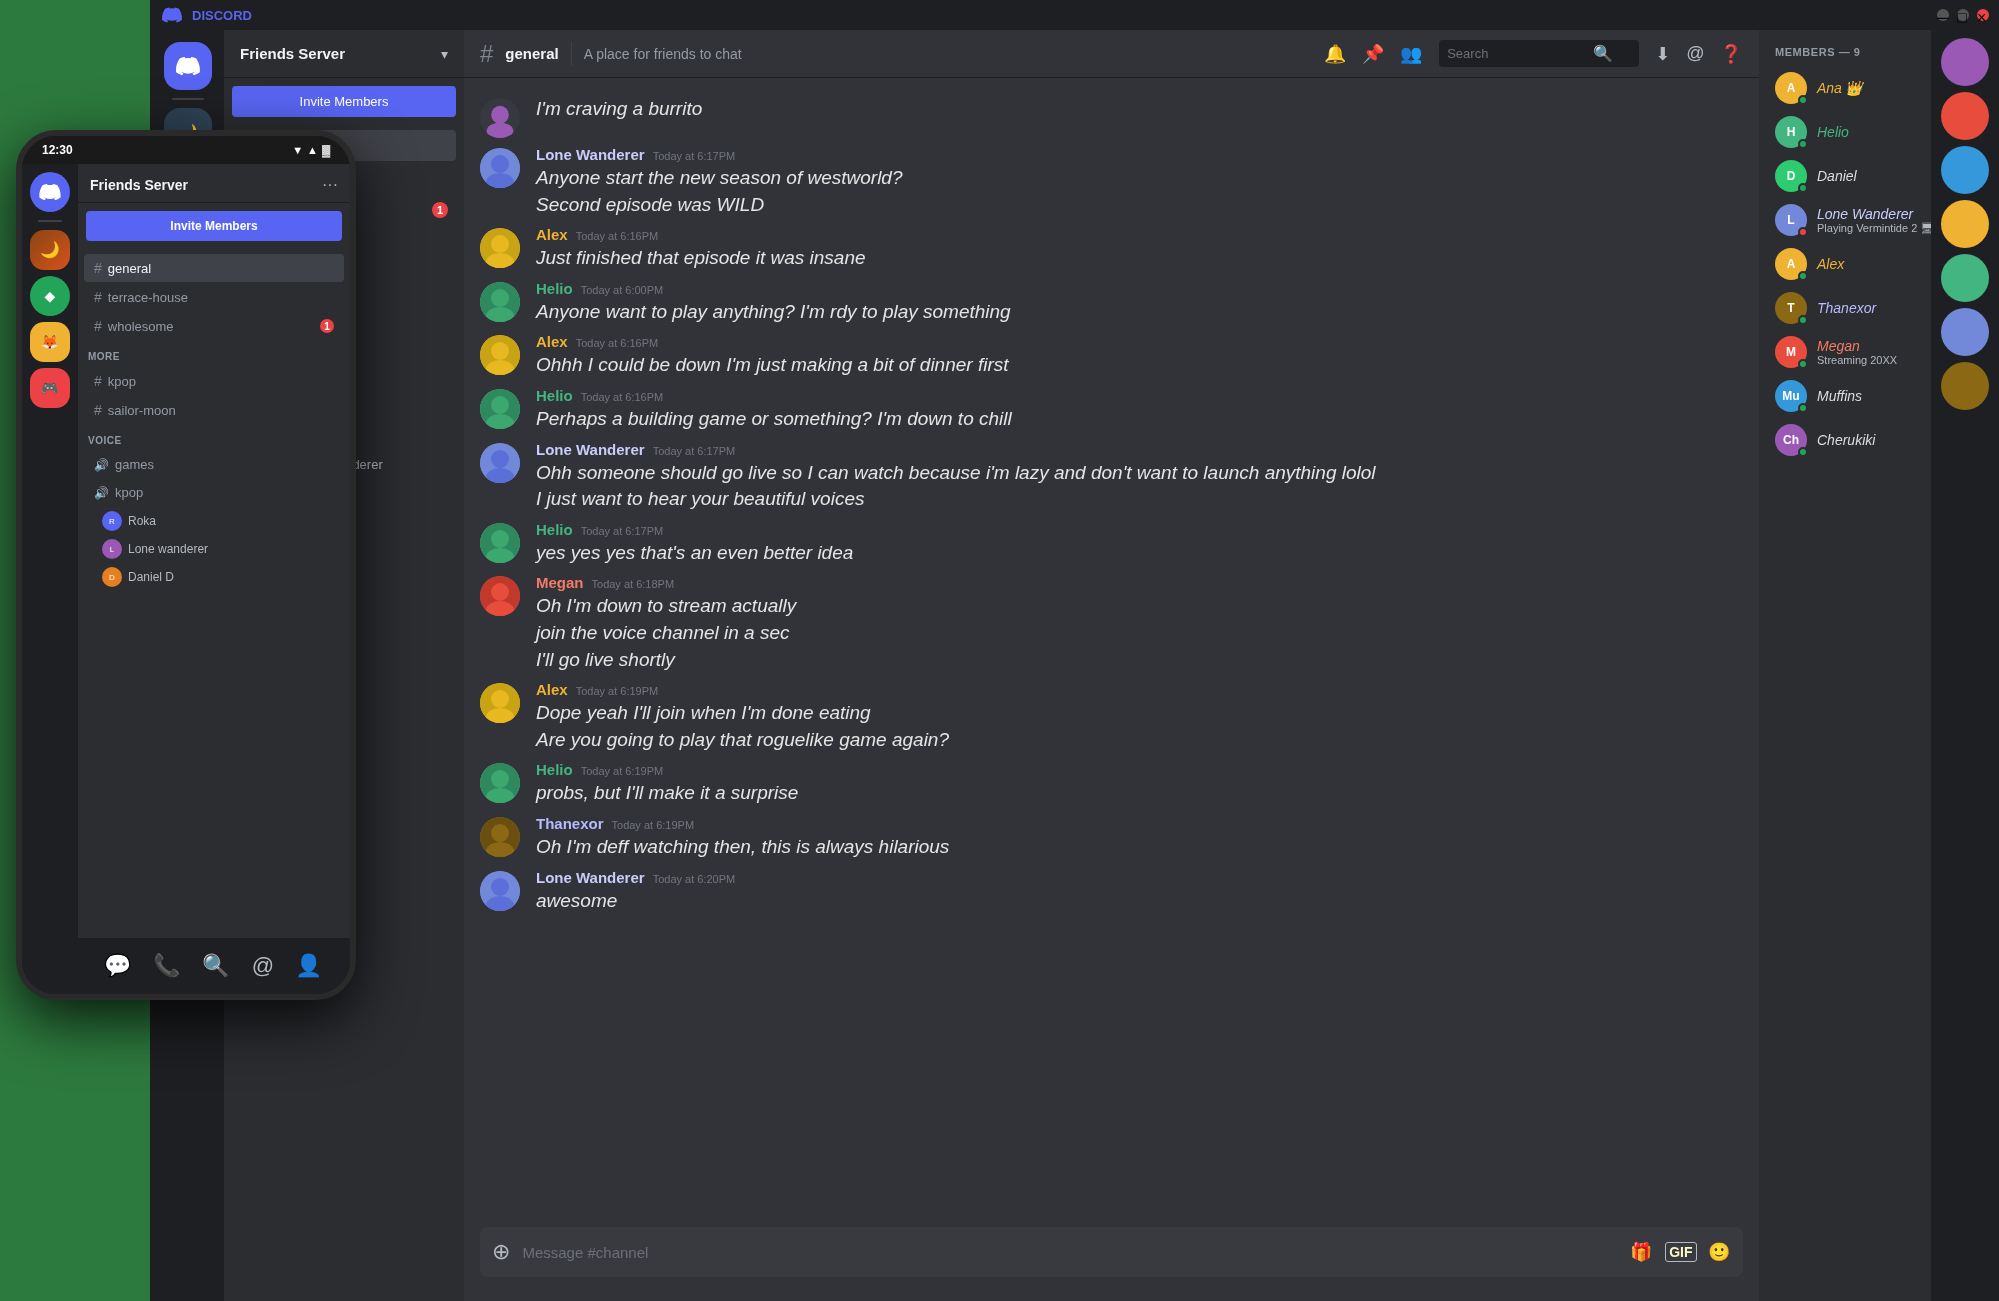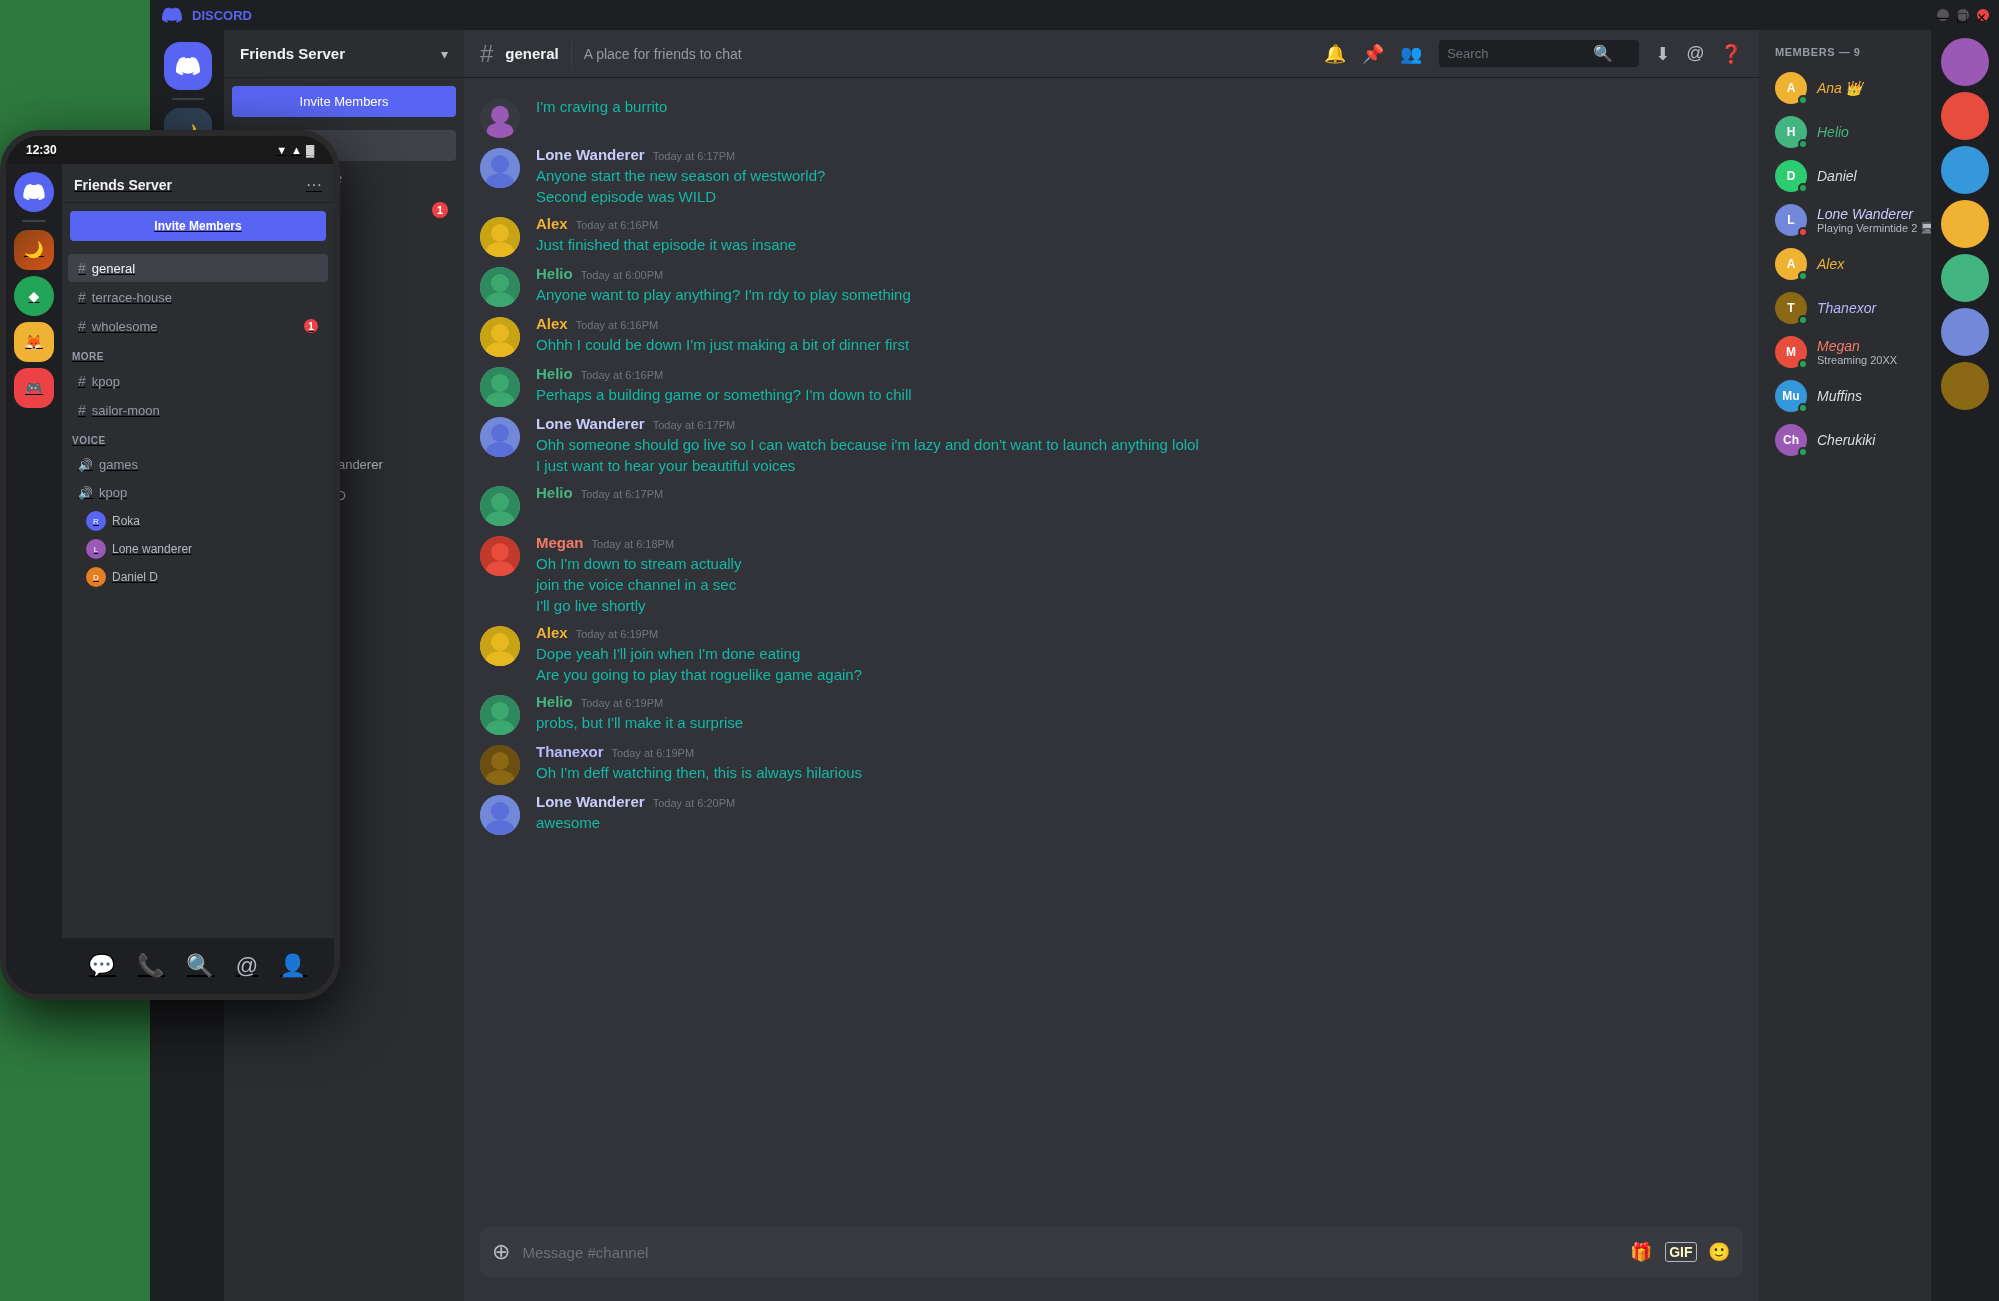"I'm craving a burrito" .message-text { color: #14b8a6 -> #e5e5e5; font-size: 15px -> 19px; font-style: none -> italic }
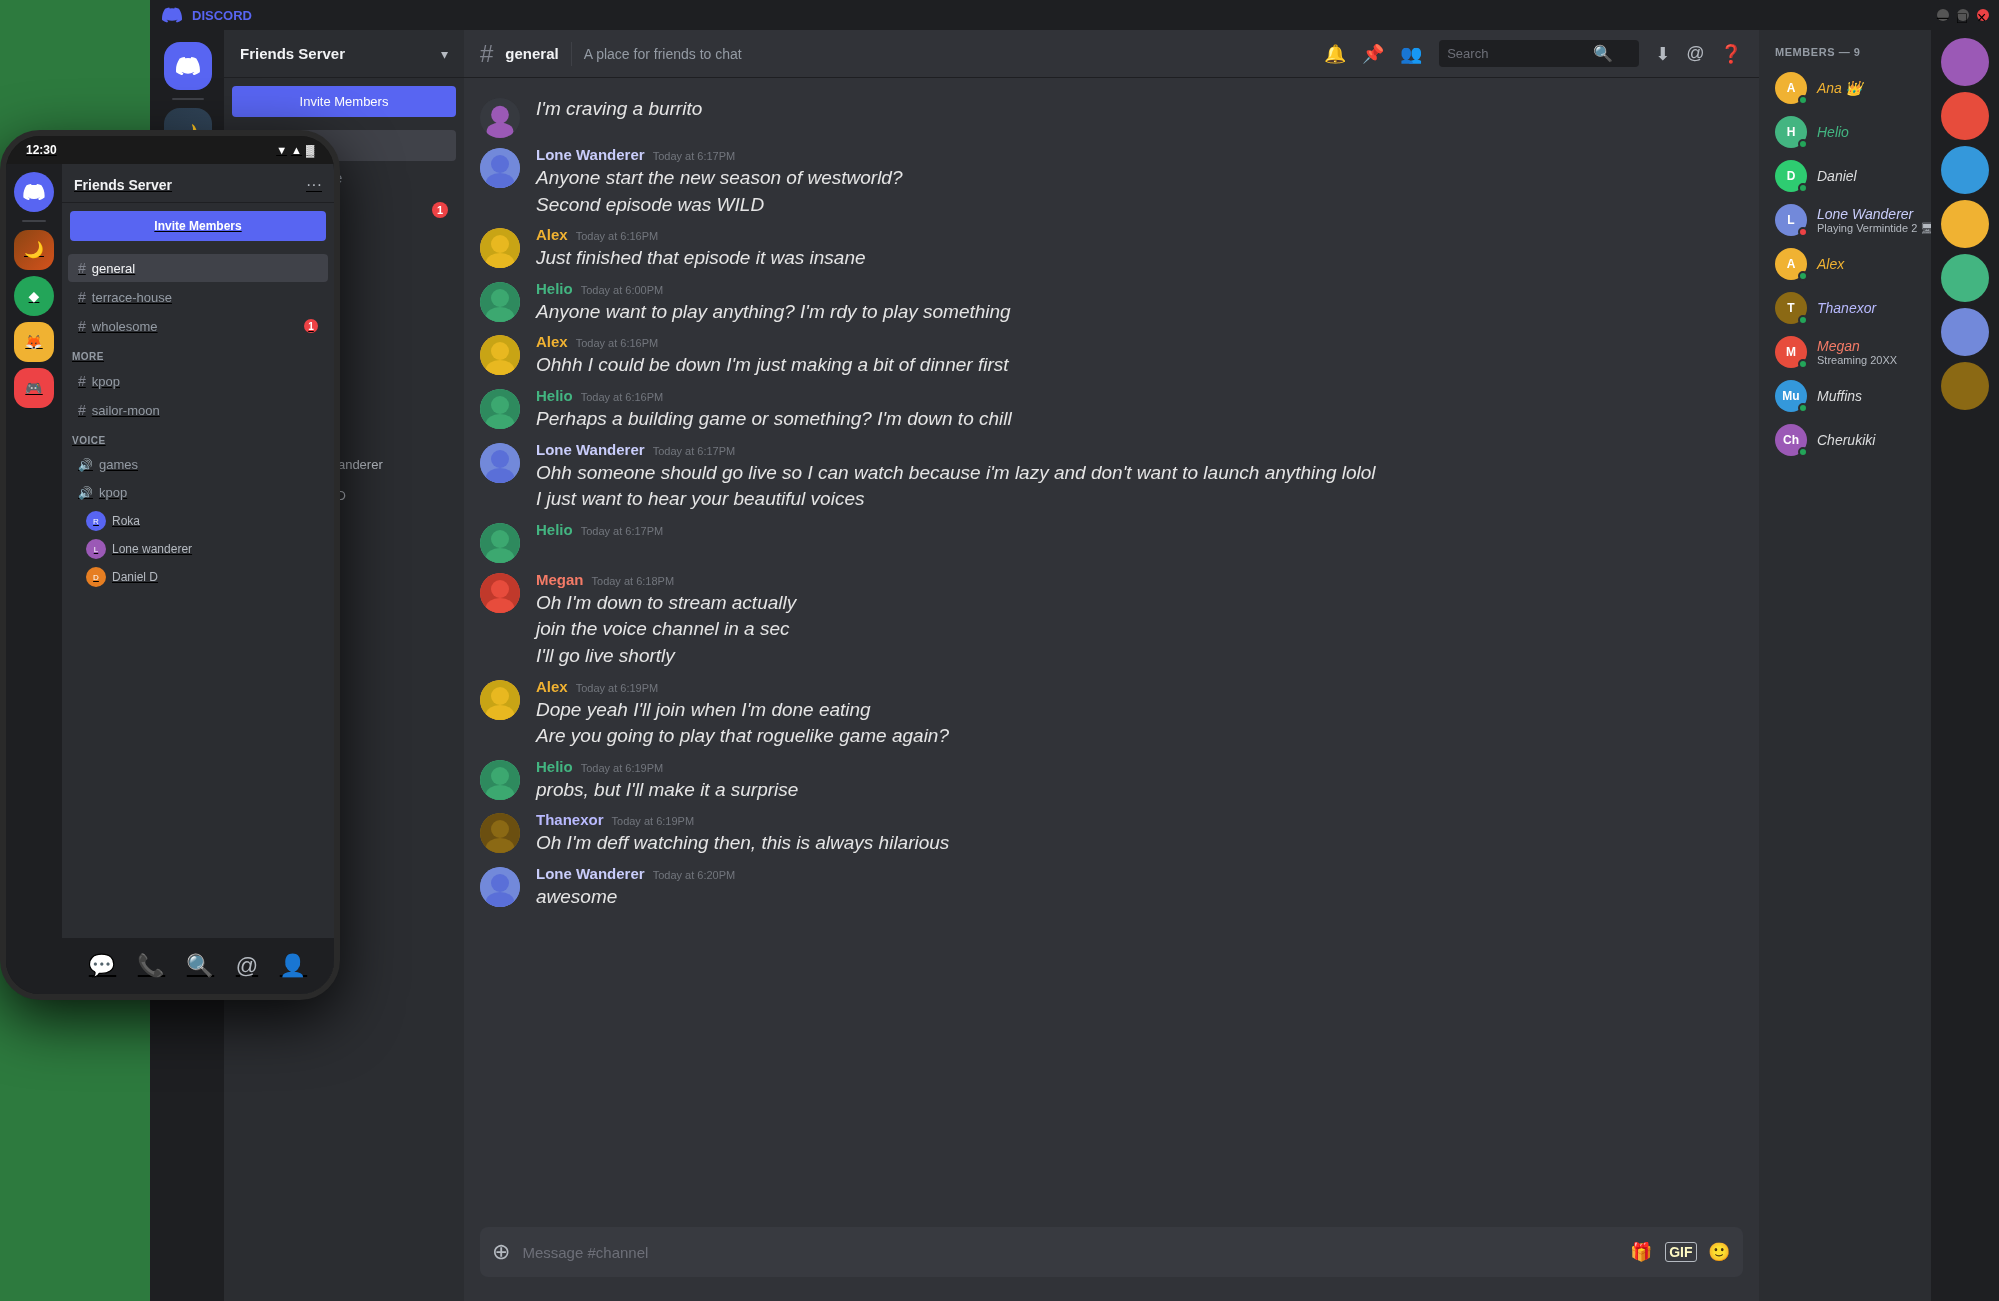"12:30" .phone-overlay { left: 0 -> 16px; text-decoration: underline -> none }
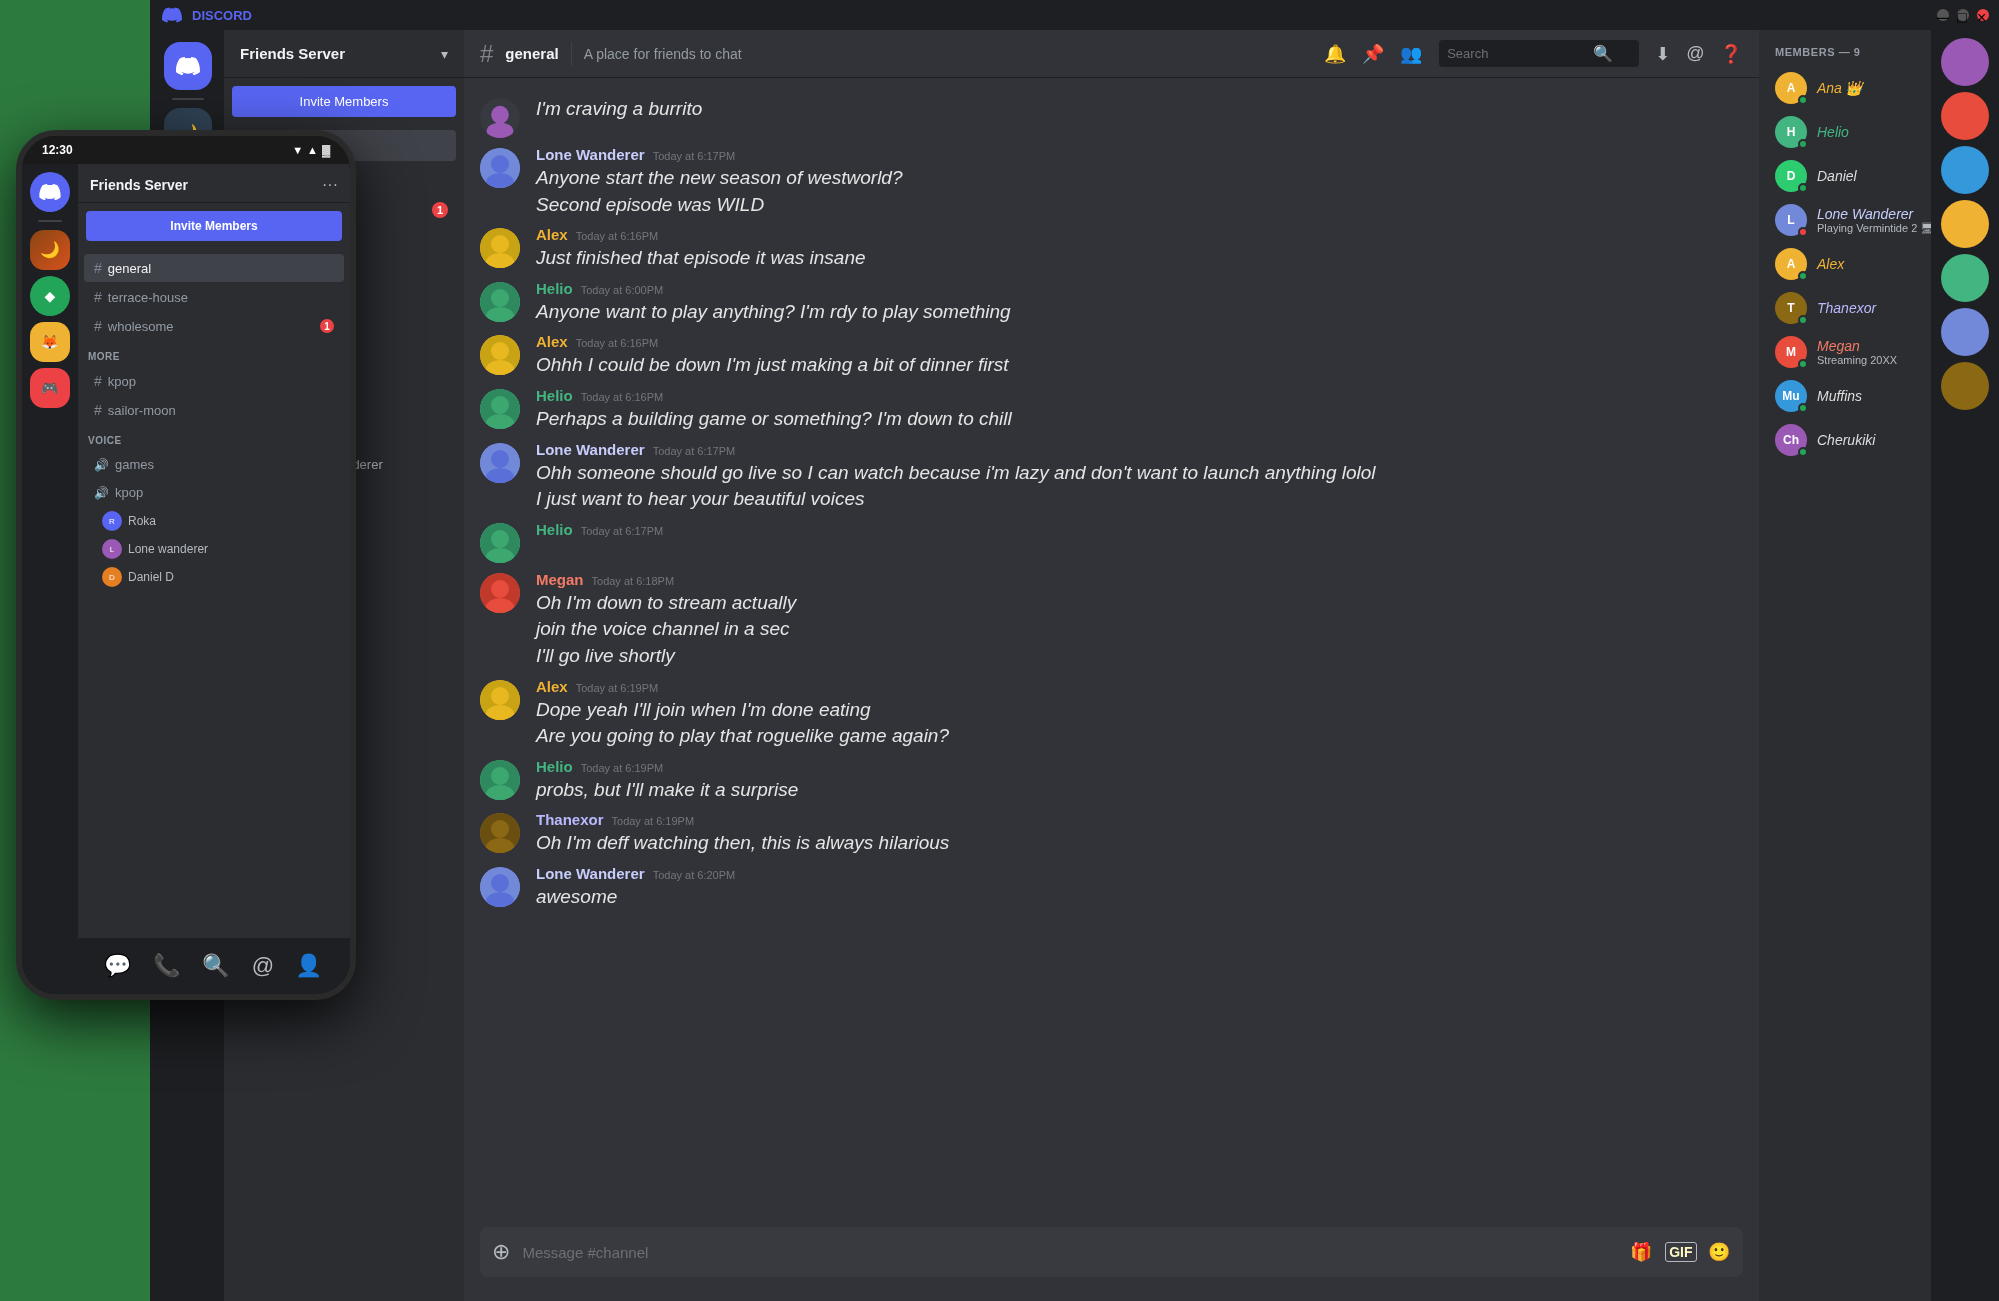"yes yes yes that's an" div.message-text { html: none -> <div>yes yes yes that's an even better idea</div> }
